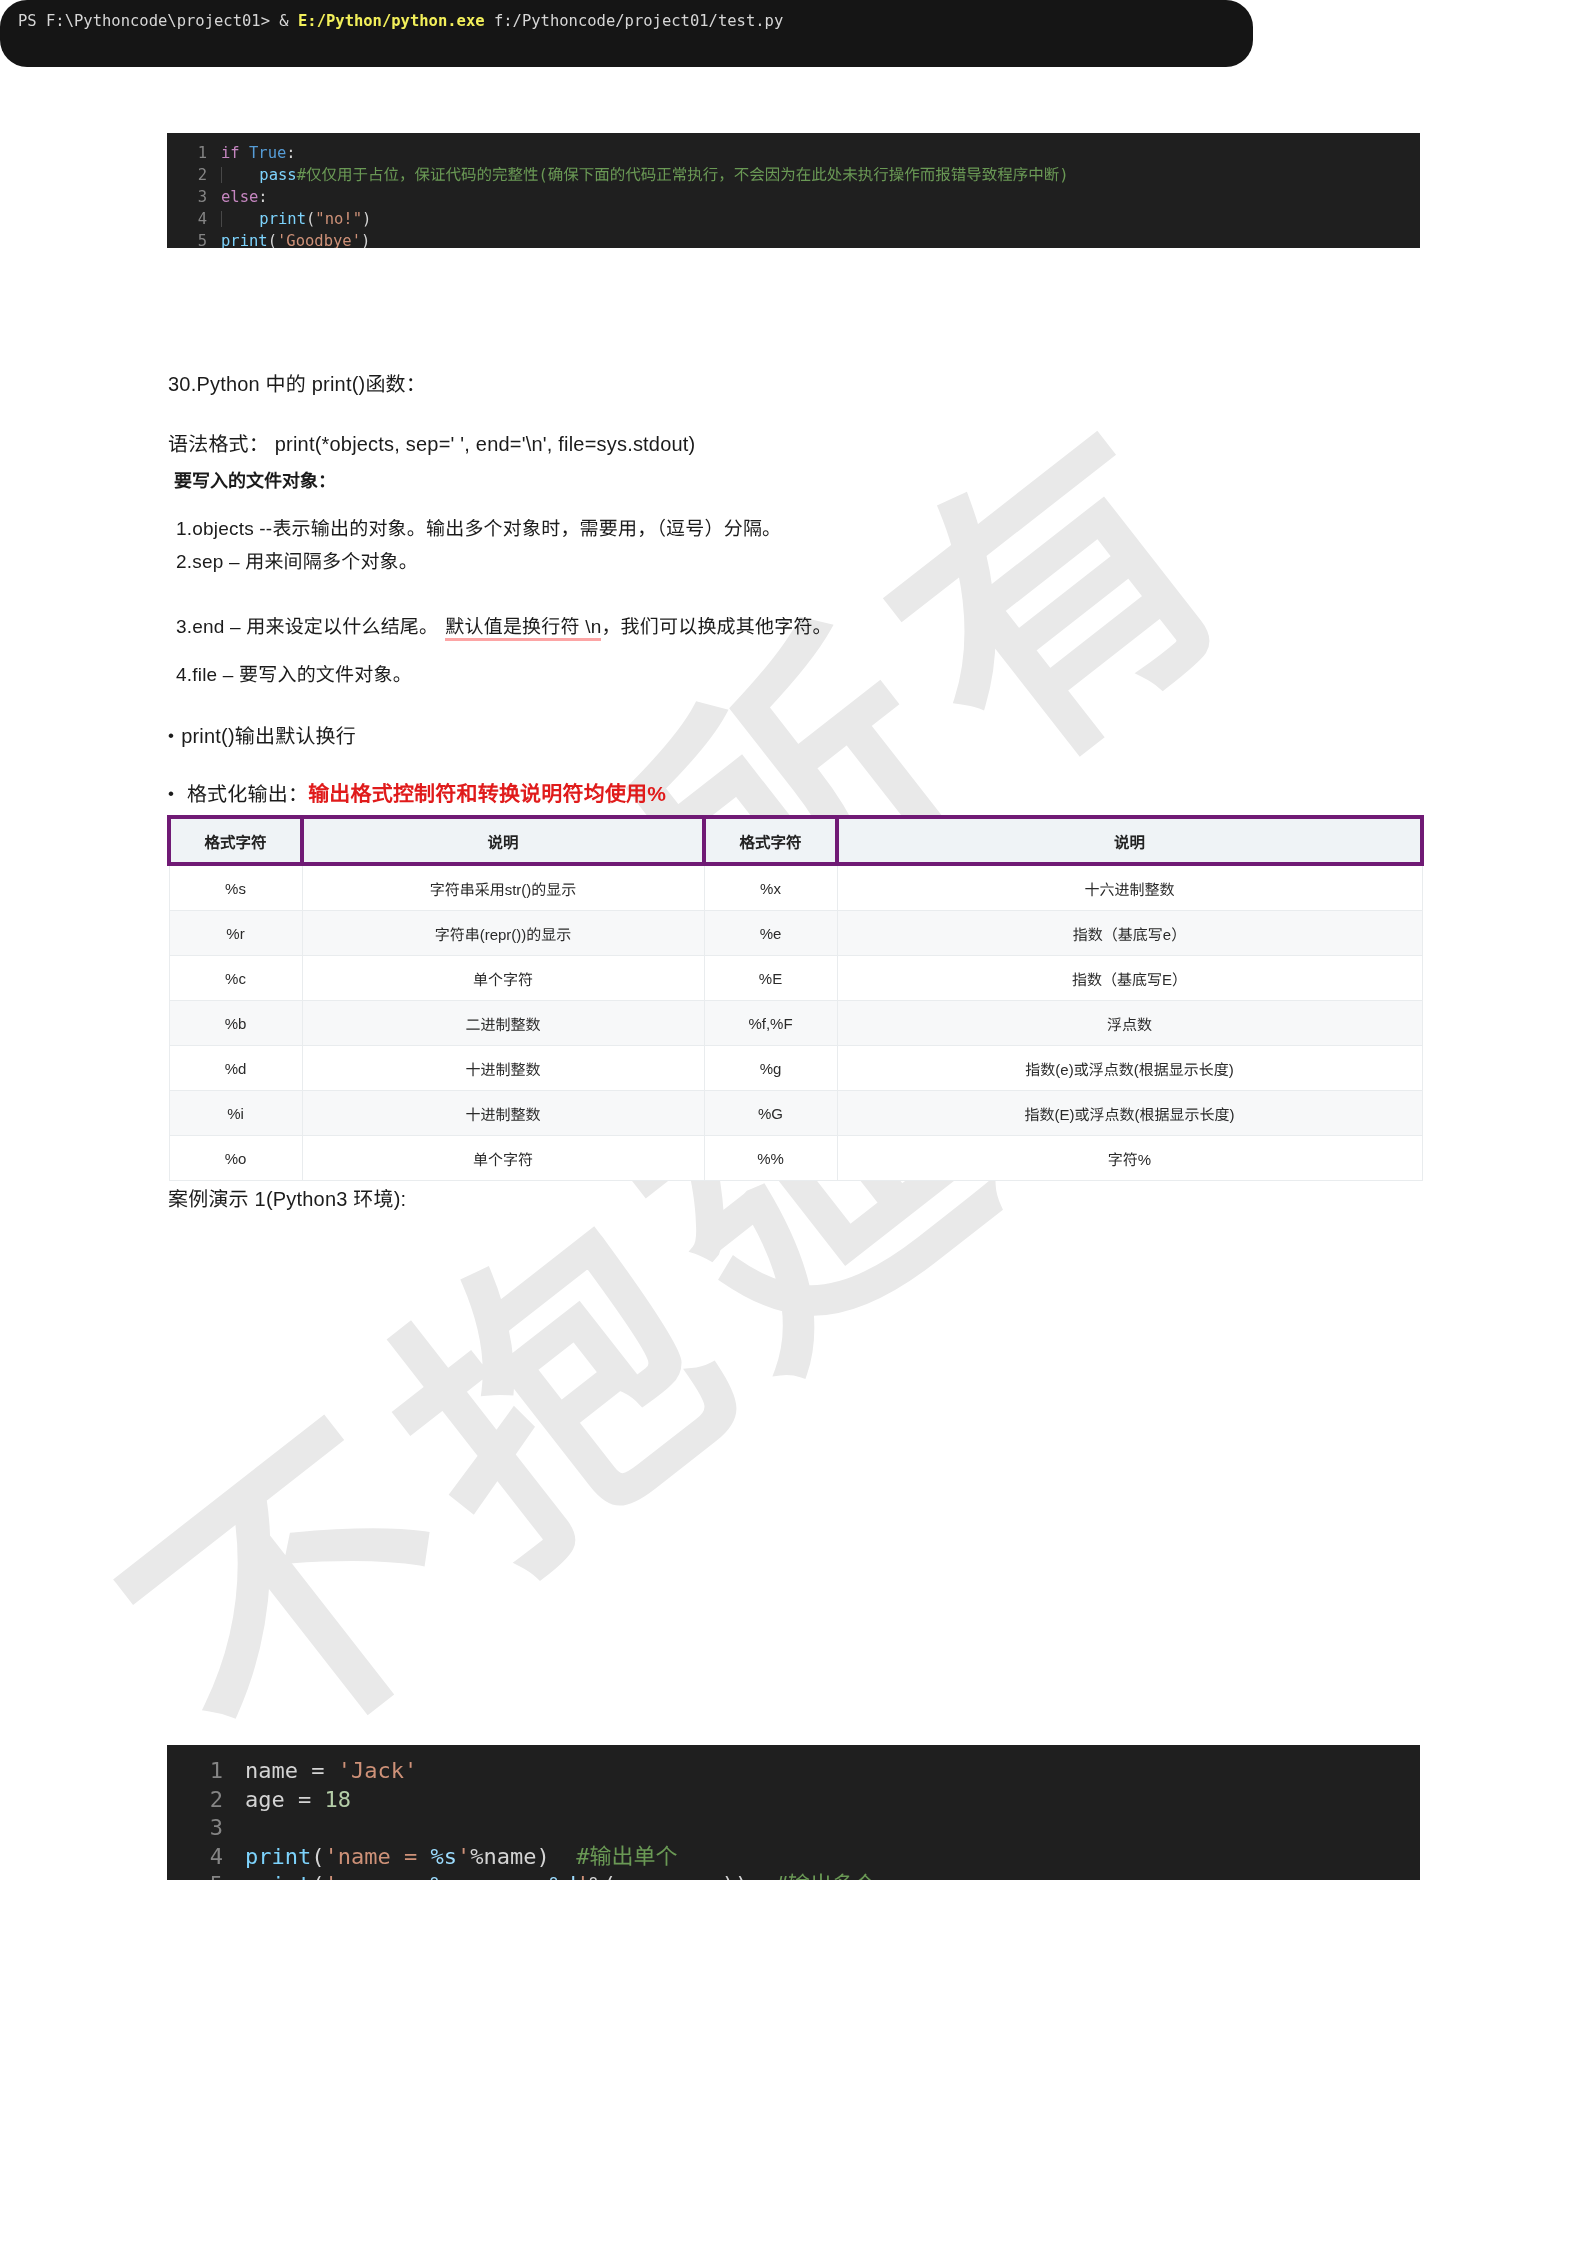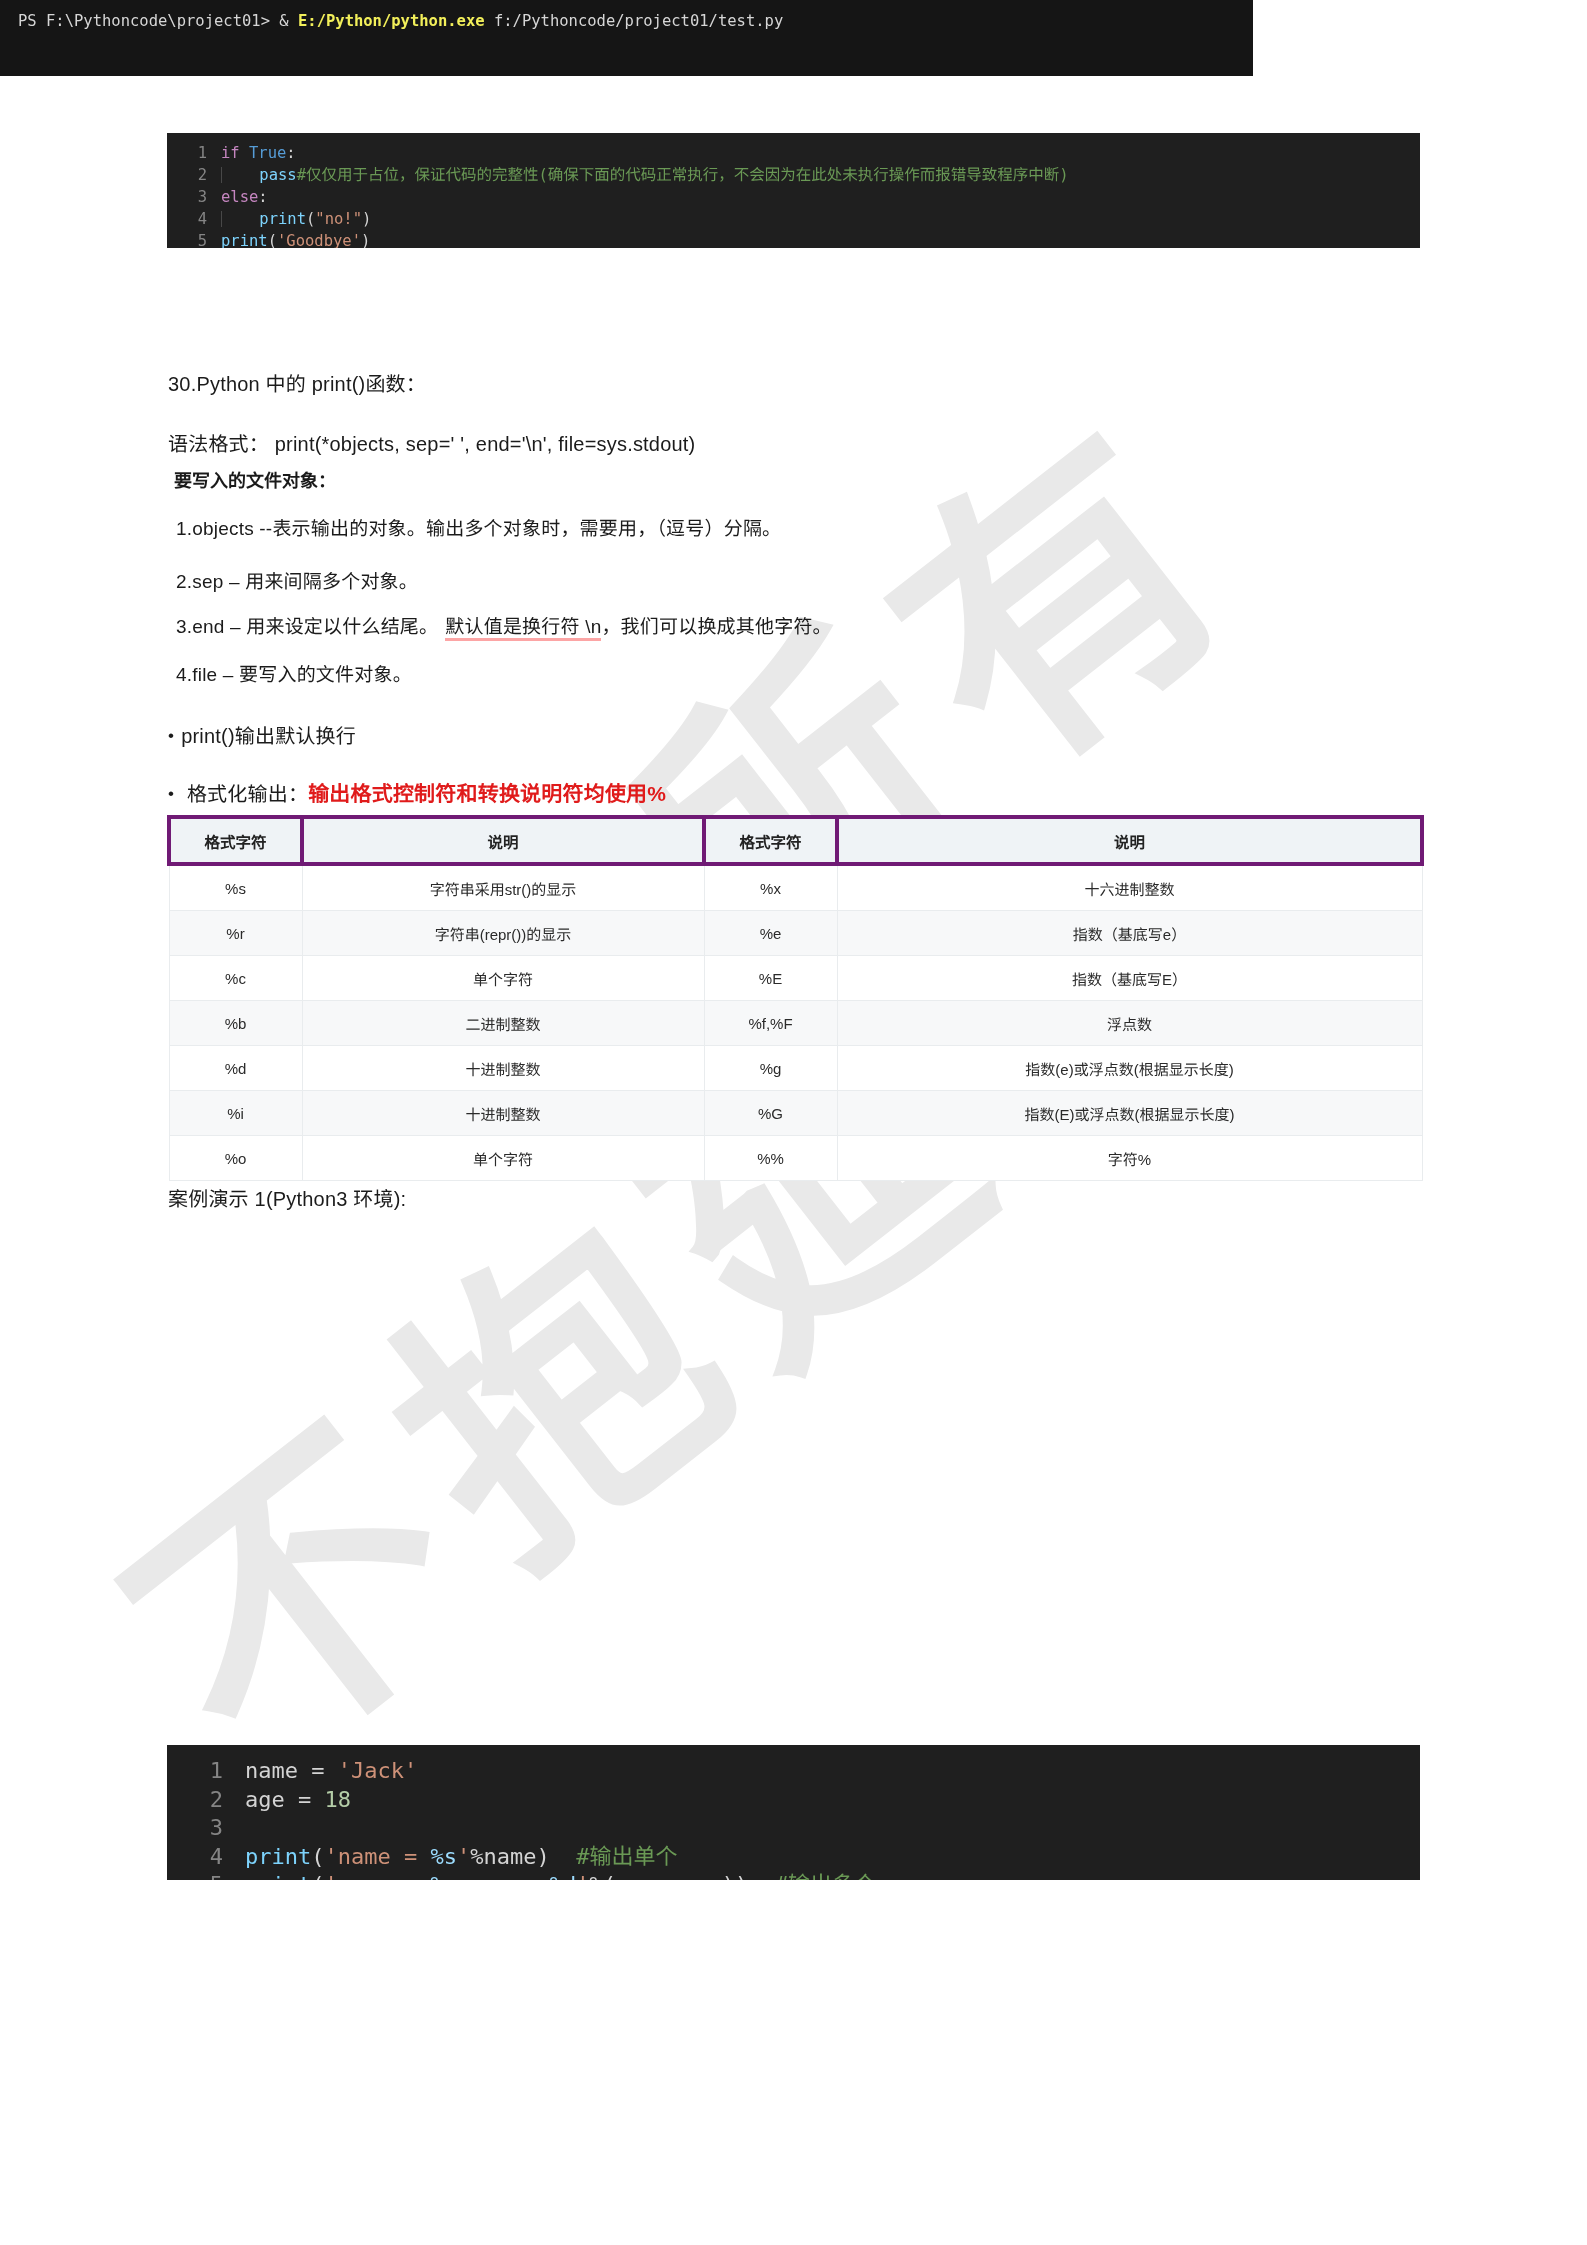"PS F:\Pythoncode\project01> &" #terminal-block { border-radius: none -> 27px; height: 76px -> 67px }
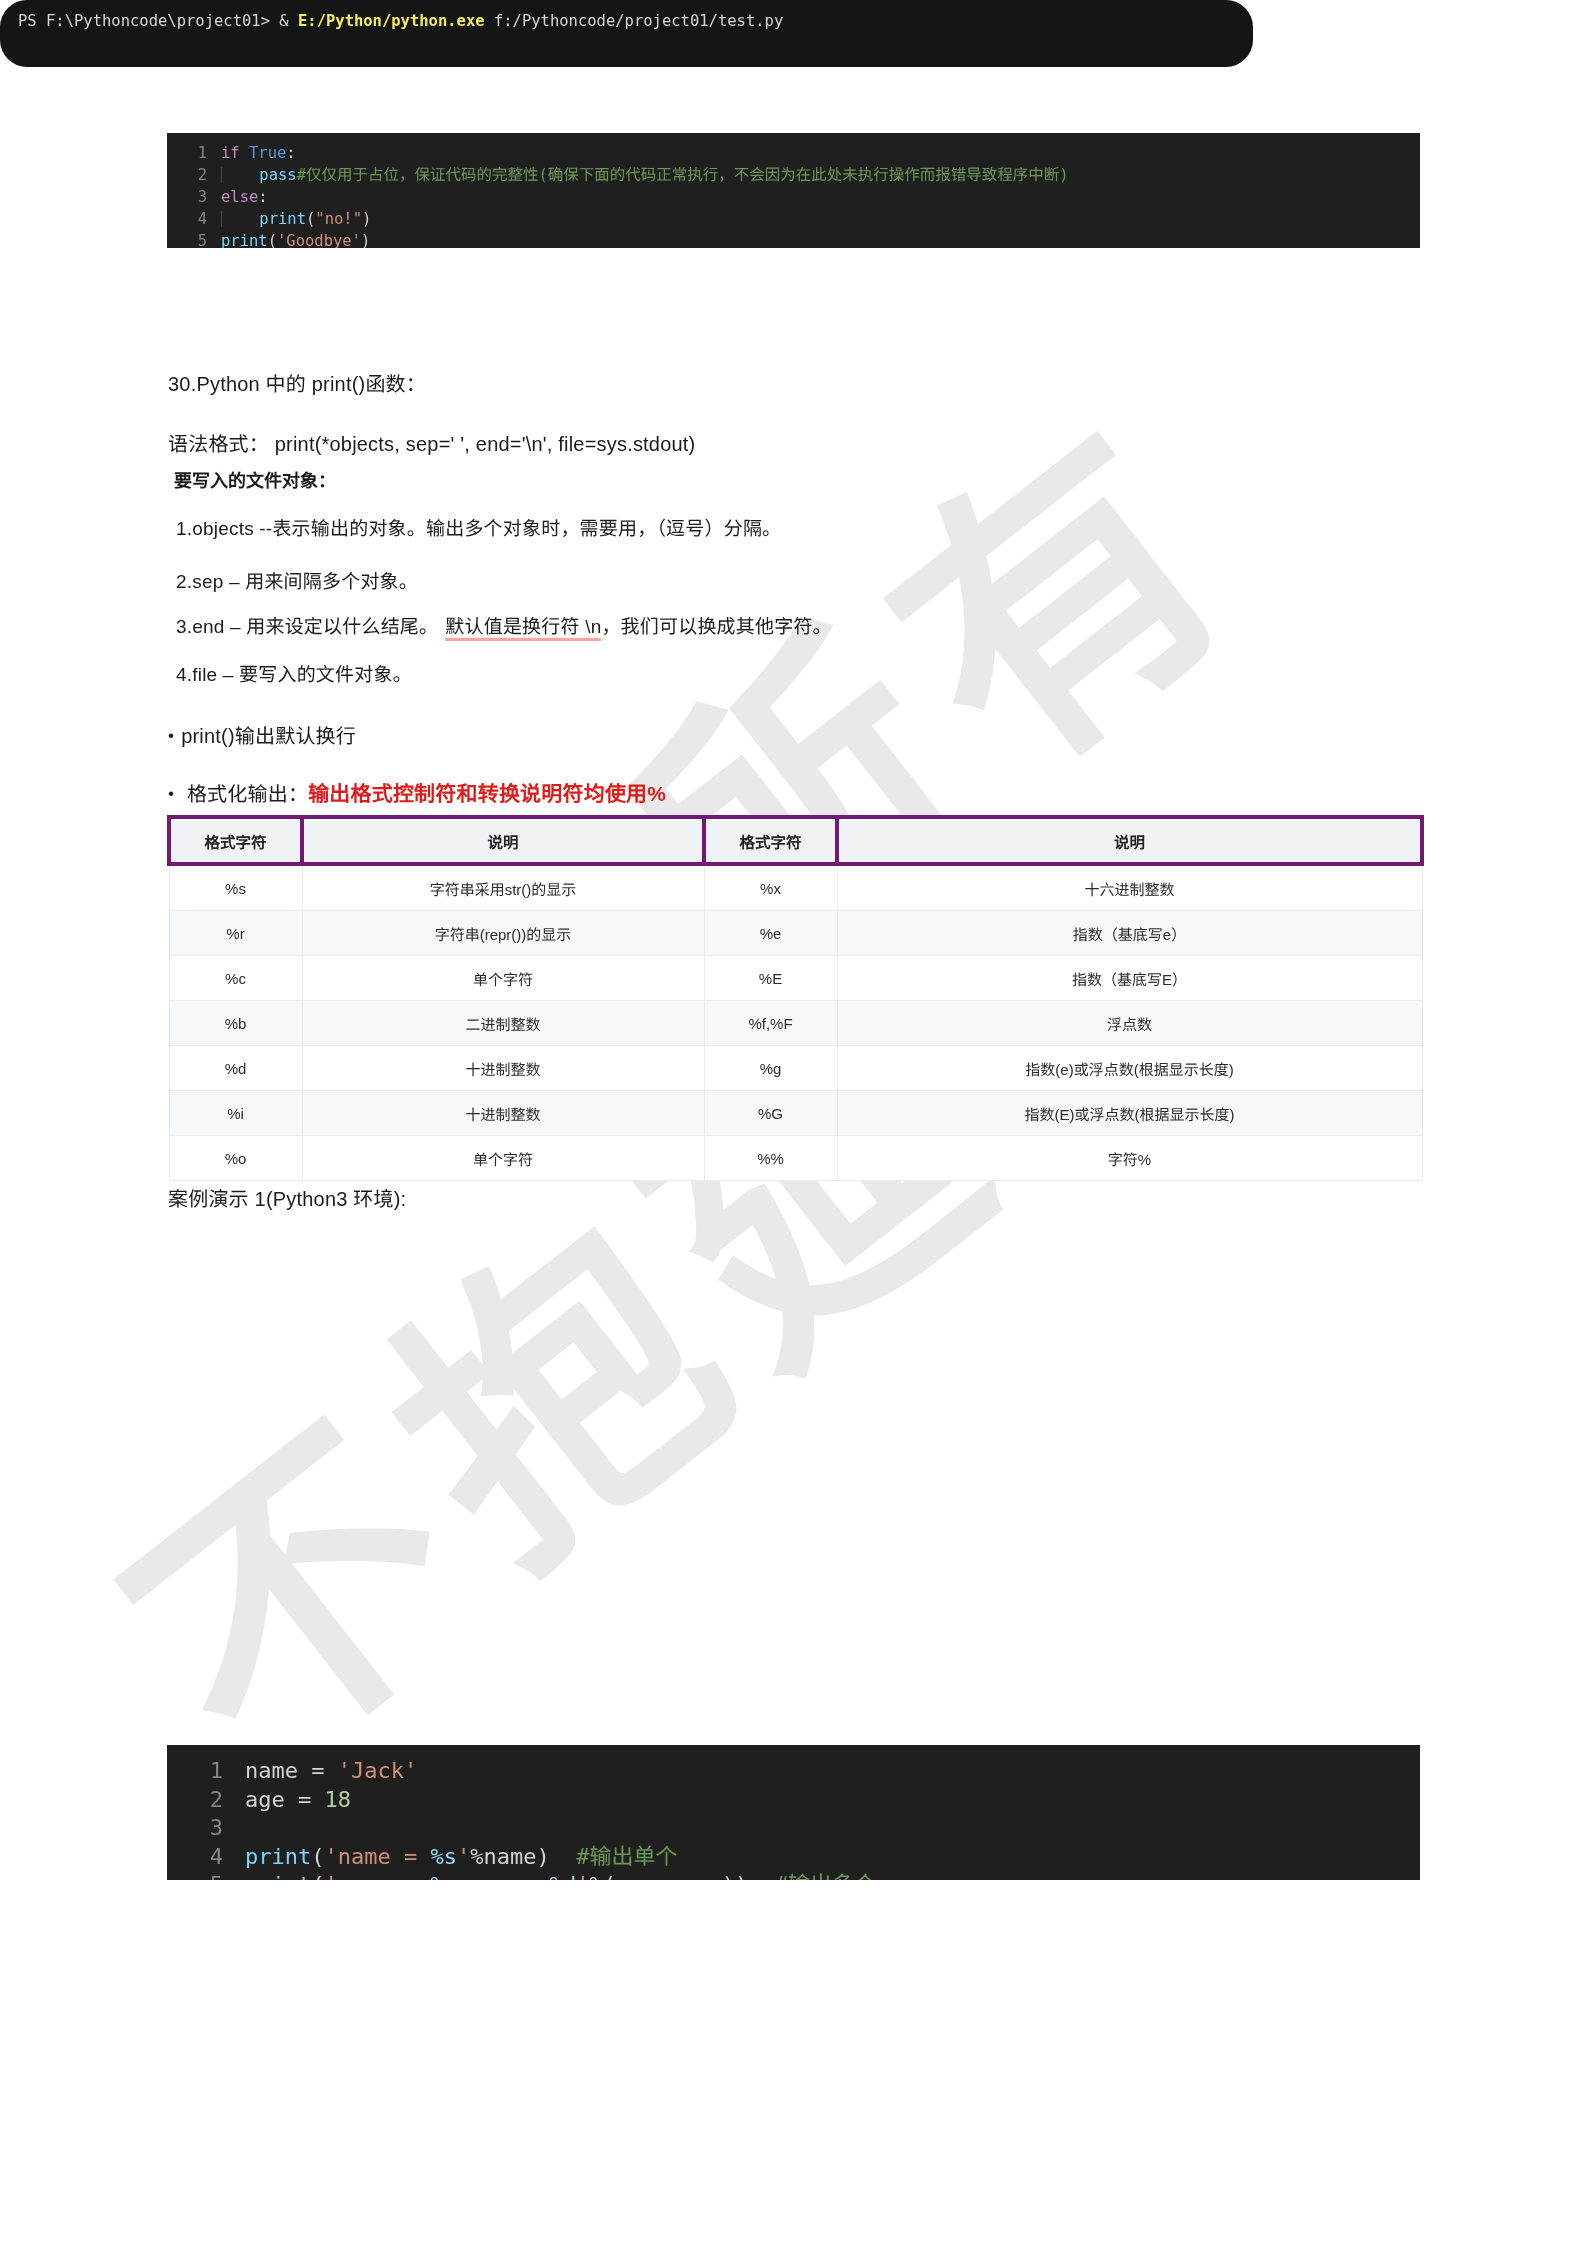"2.sep – 用来间隔多个对象。" #param-2 { top: 566px -> 546px }
